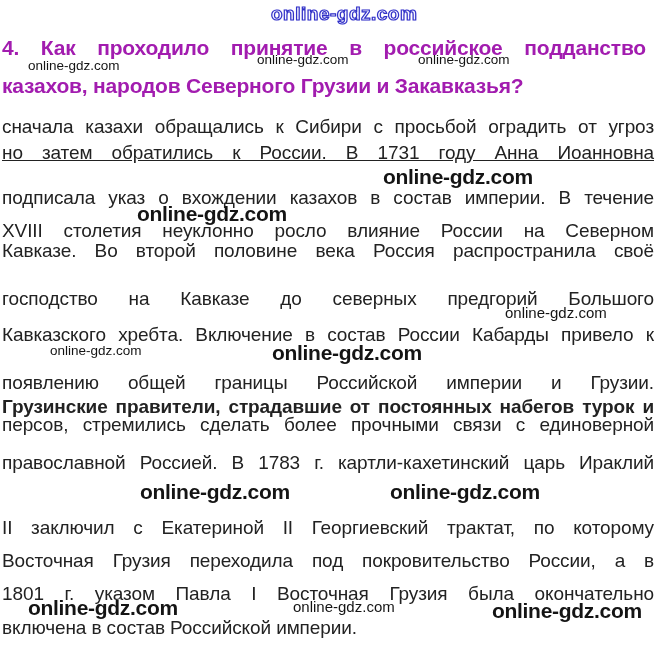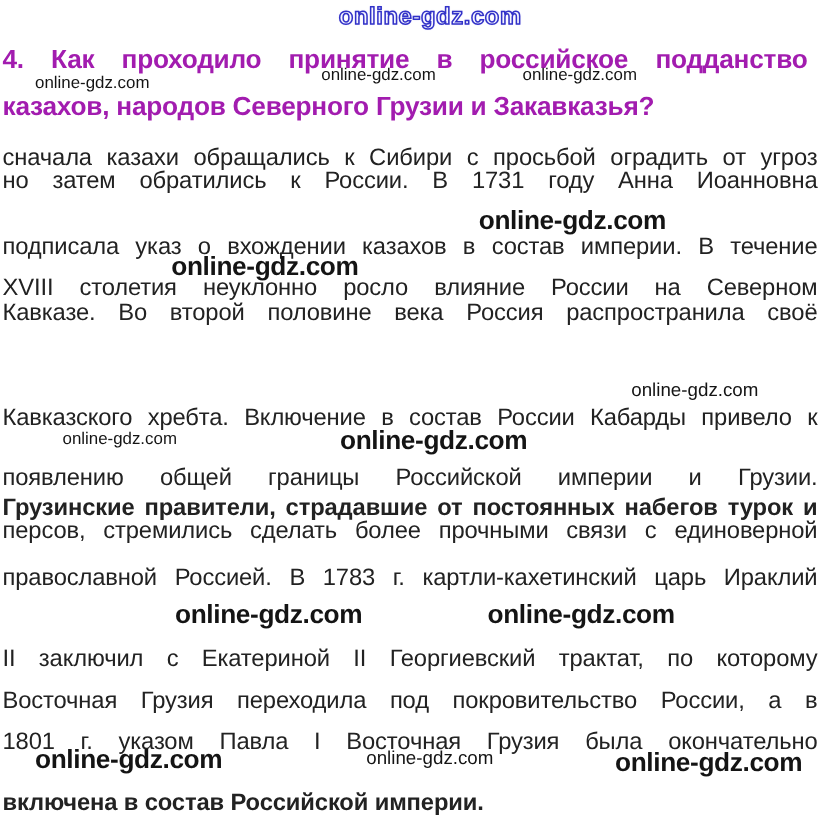"но затем обратились к России." div.bl { text-decoration: none -> underline; top: 134px -> 142px }
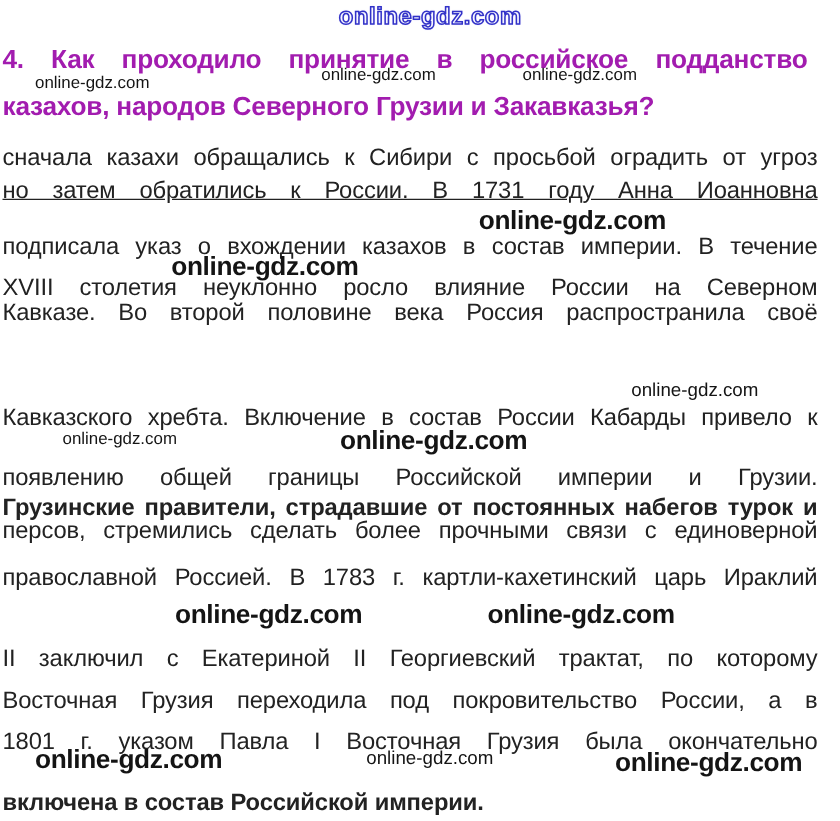"господство на Кавказе до северных" div.bl { html: none -> <div>господство на Кавказе до северных предгорий Большого</div> }
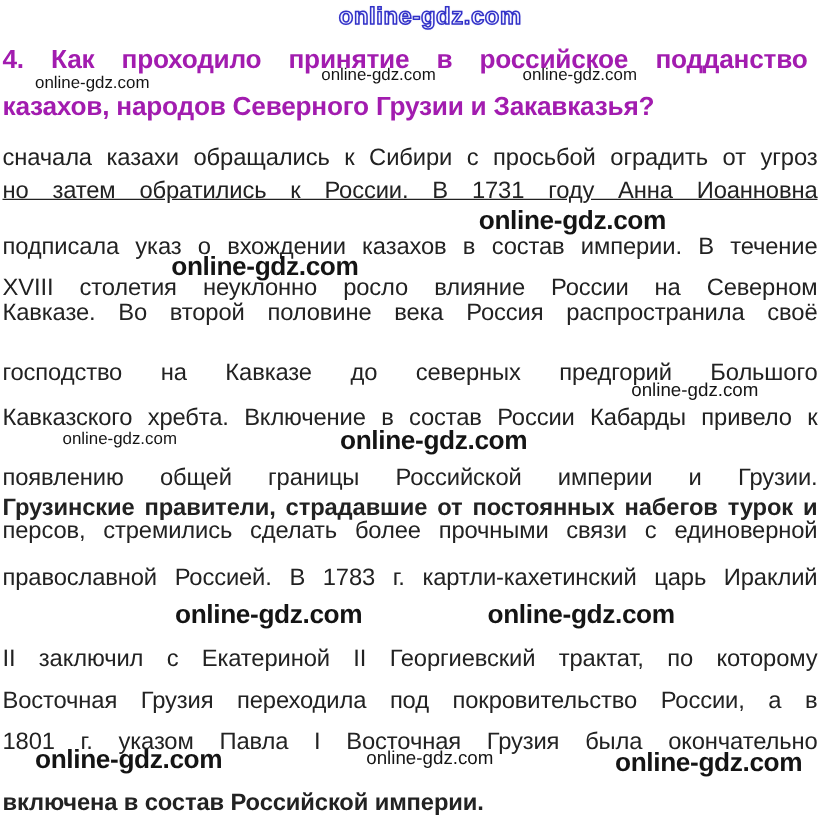"включена в состав Российской империи." div.bl { font-weight: bold -> none; top: 632px -> 617px }
